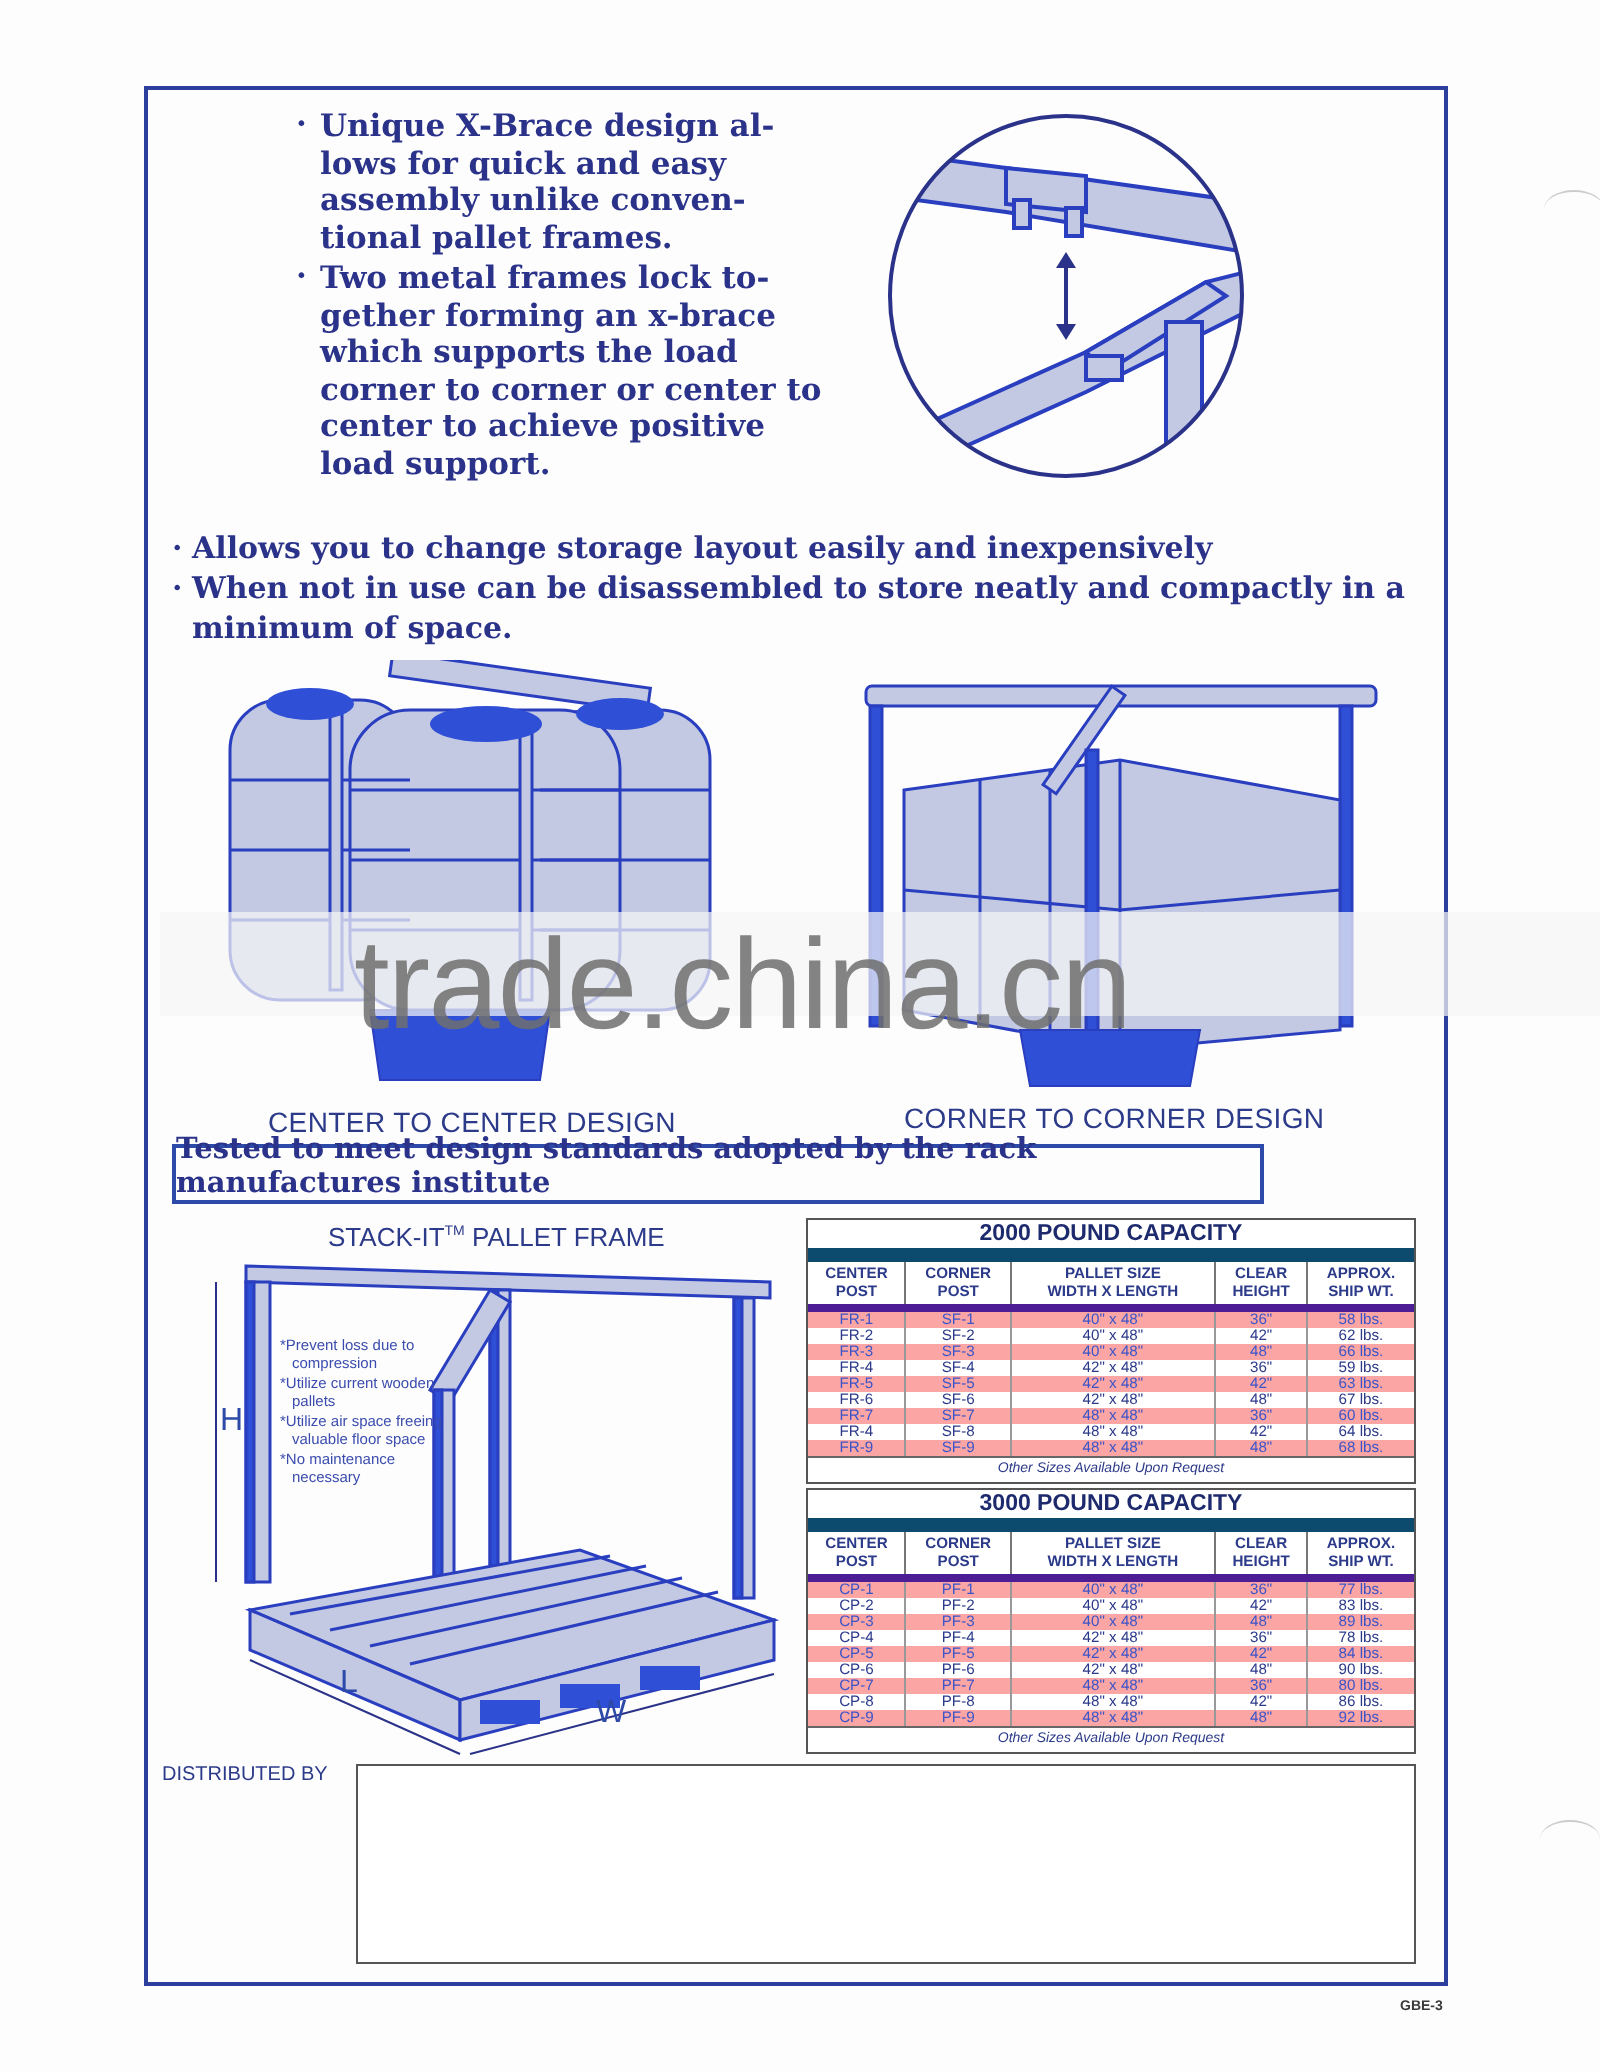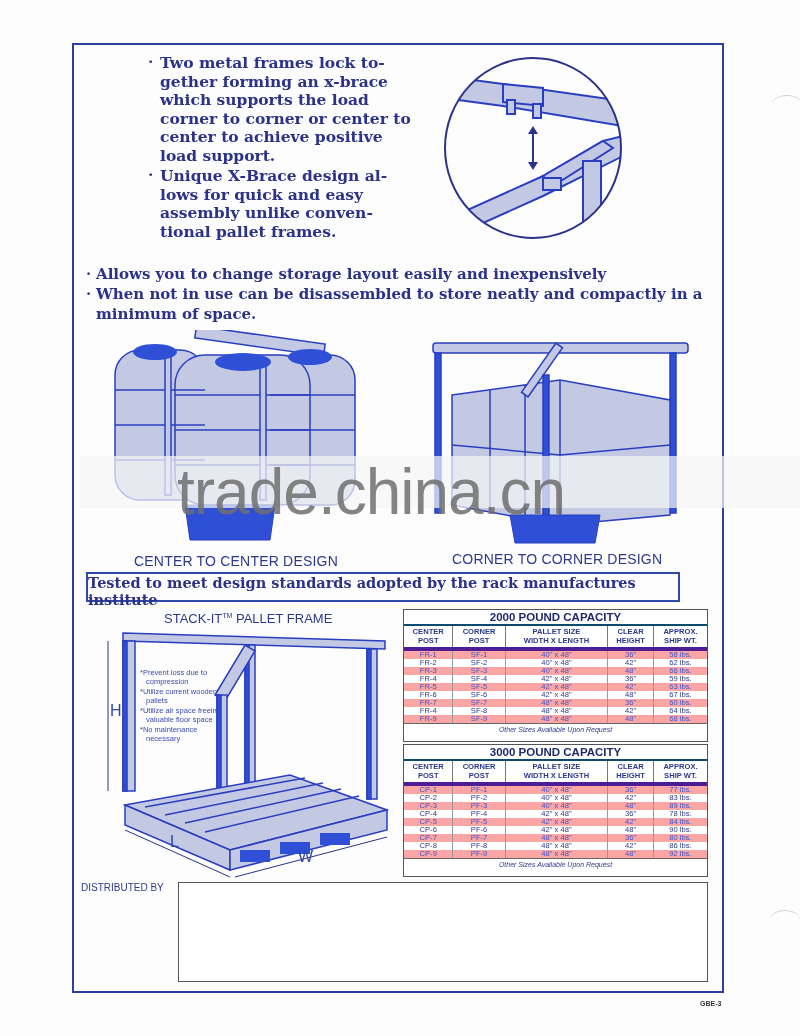"Two metal frames lock to-" div.b { order: before "Unique X-Brace design al- lows" -> after "Unique X-Brace design al- lows" }
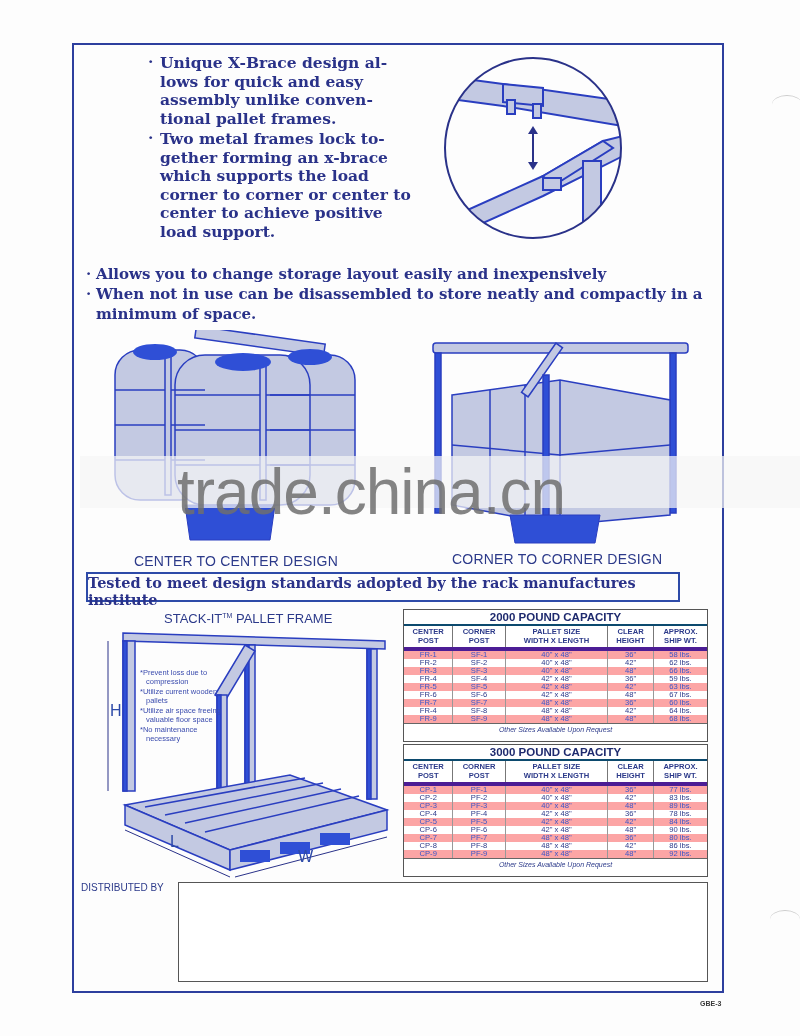"Tested to meet design standards" .tested-box { align-items: flex-start -> flex-end; width: 594px -> 546px }
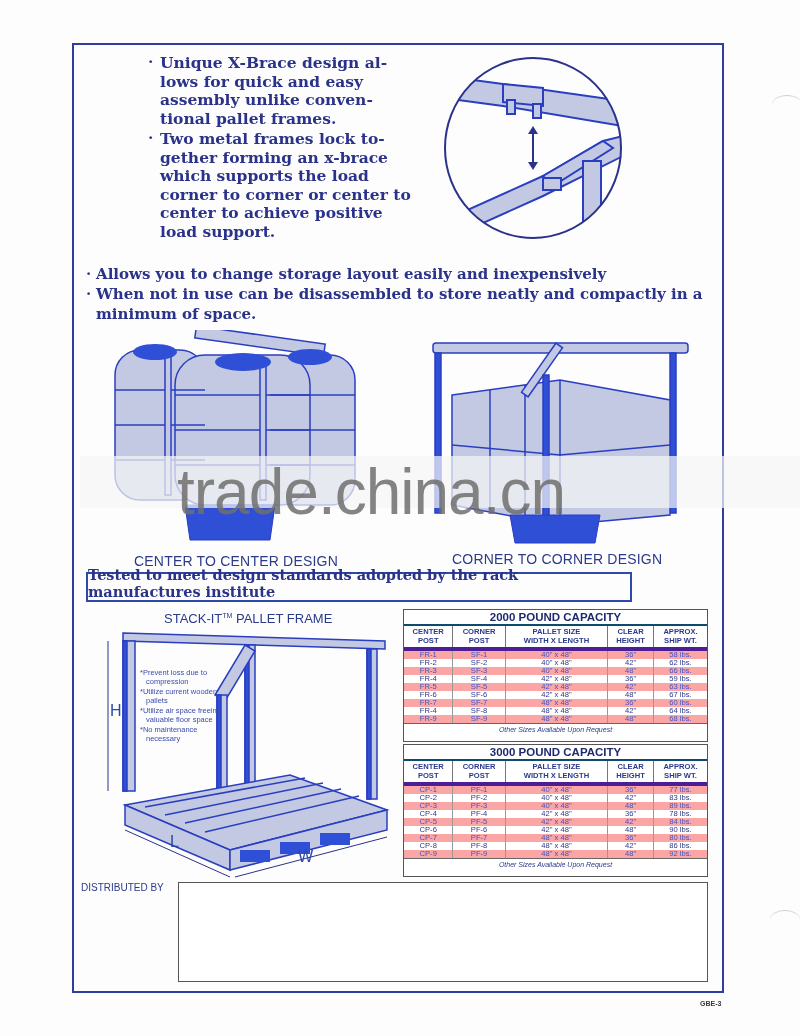"2000 POUND CAPACITY" .cap-table .title { border-bottom: 2px solid #0c4a6e -> 7px solid #0c4a6e }
